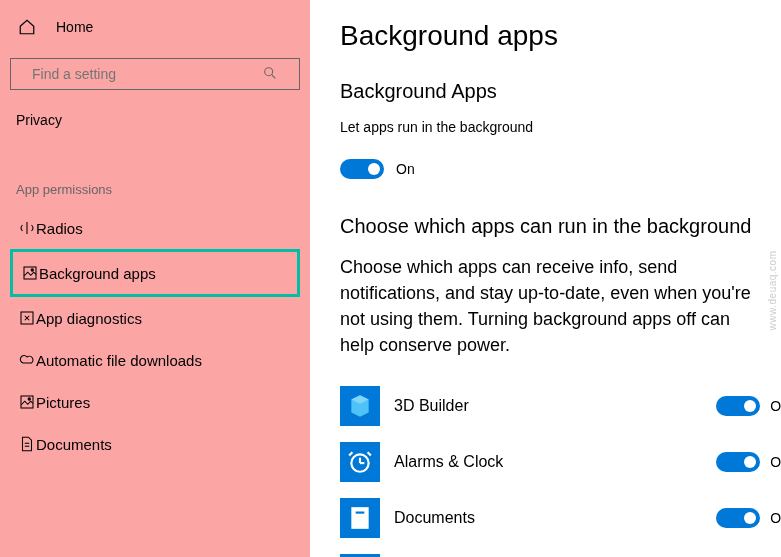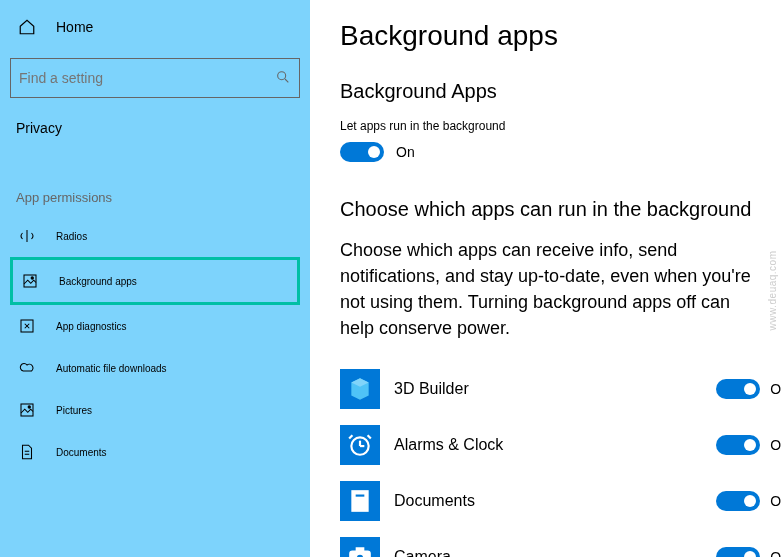"Home" .sidebar { background: #7dd3fc -> #fca5a5 }
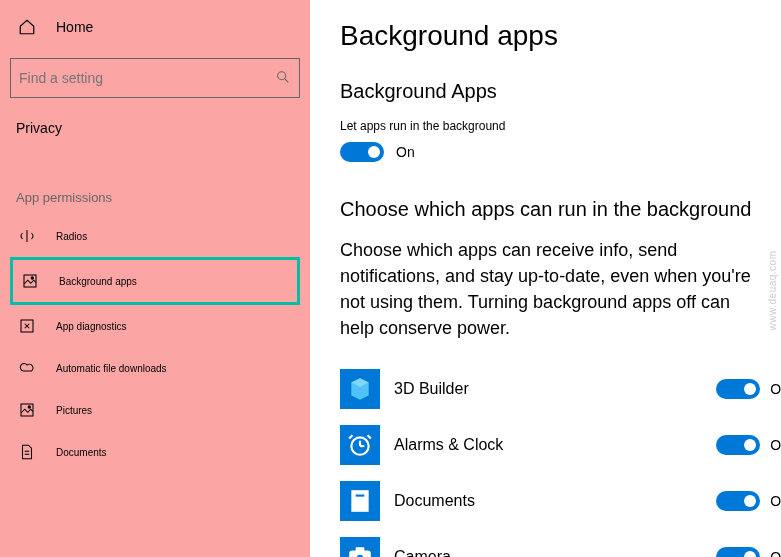"Find a setting" .search-box { height: 40px -> 32px; padding: 0 8px -> 0 21px }
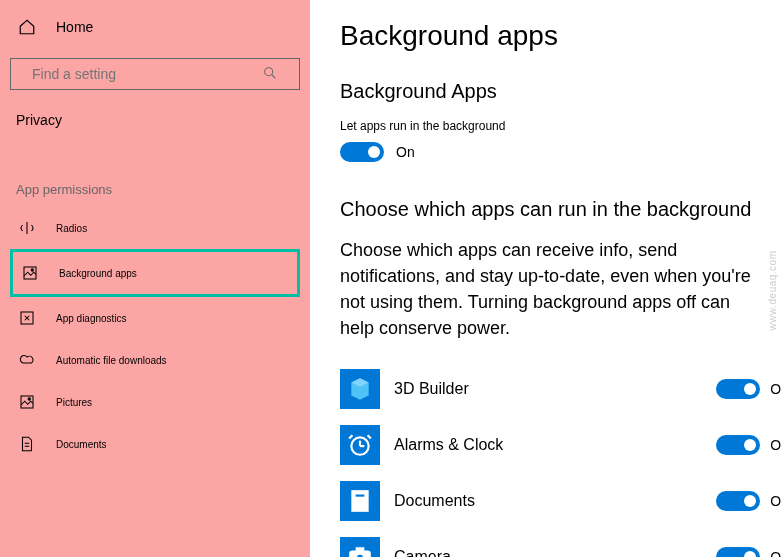"Let apps run in the" .setting-label { font-size: 12px -> 14px; margin-bottom: 9px -> 24px }
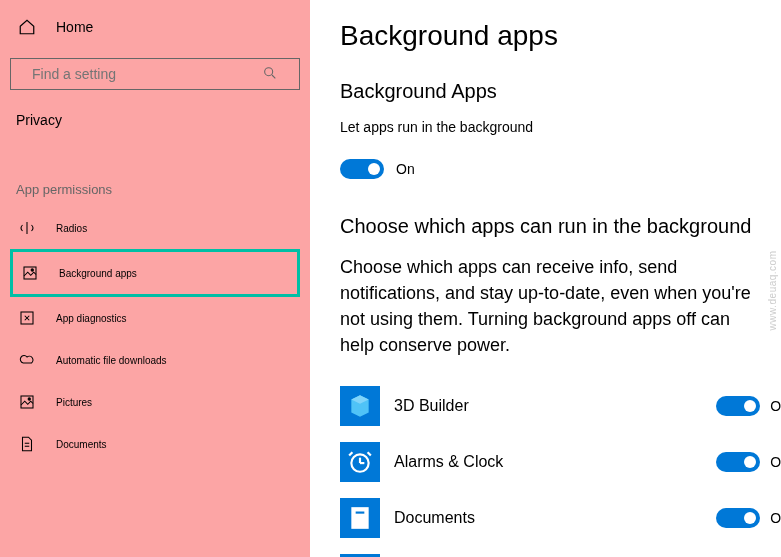"Radios" .nav-item { font-size: 10px -> 15px; gap: 20px -> none }
